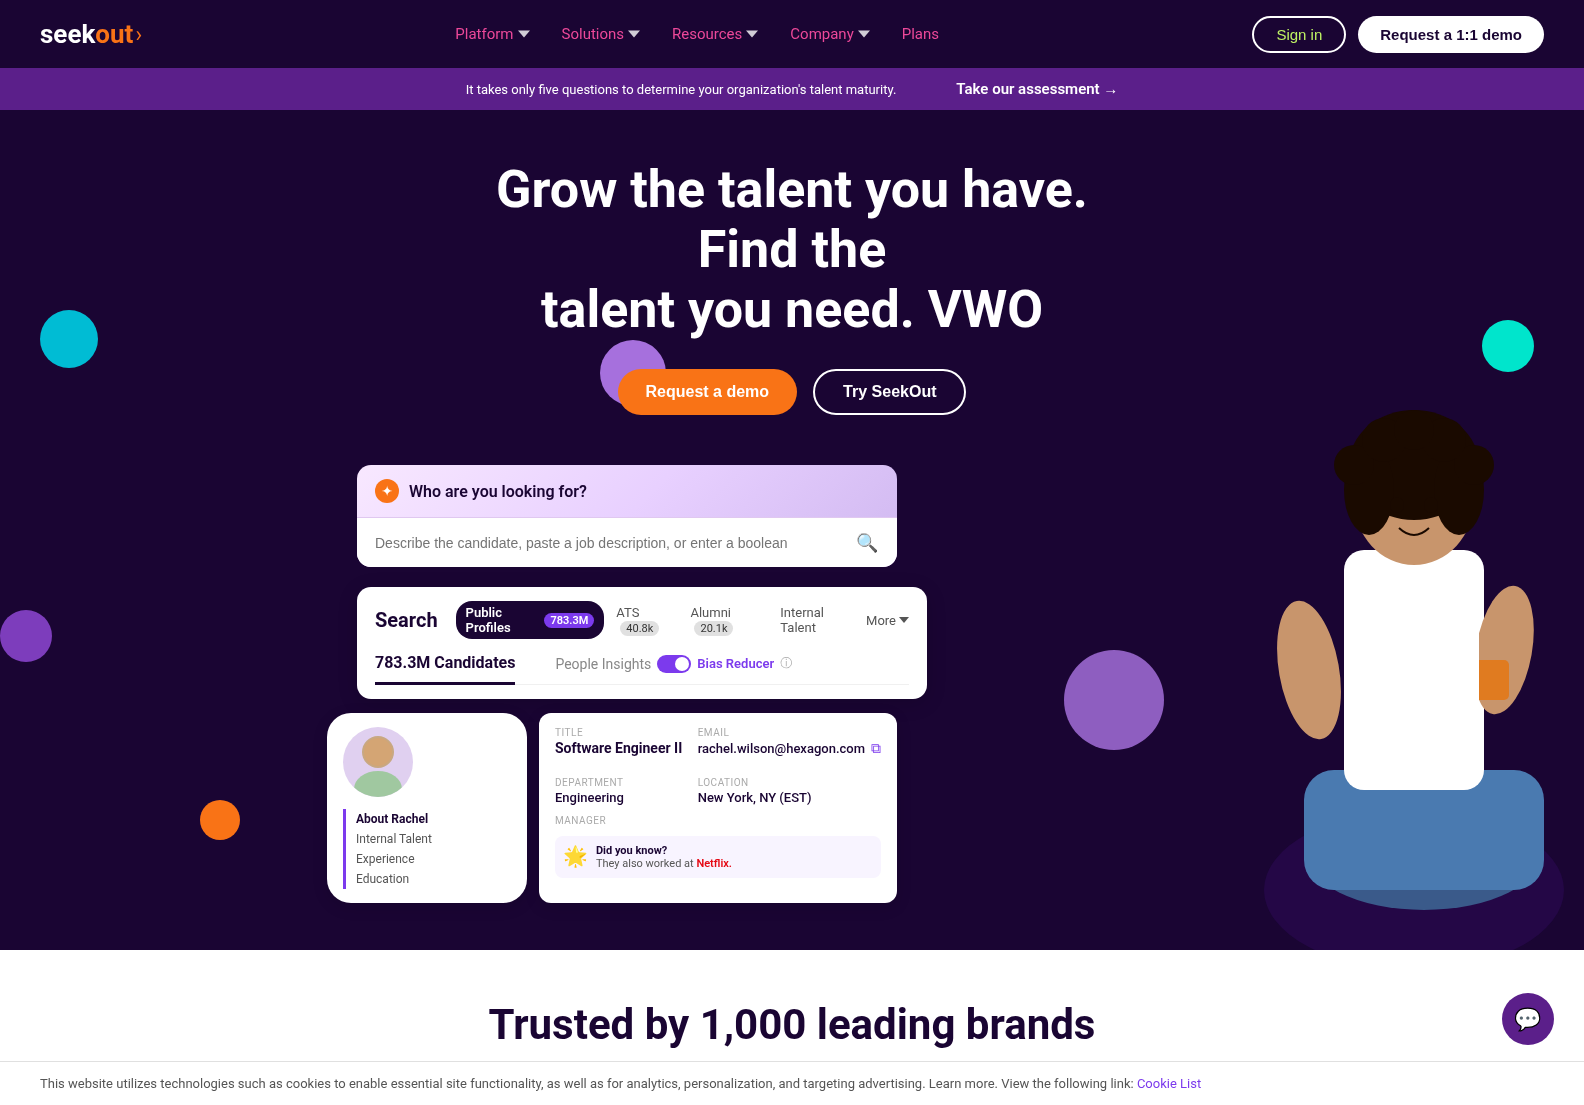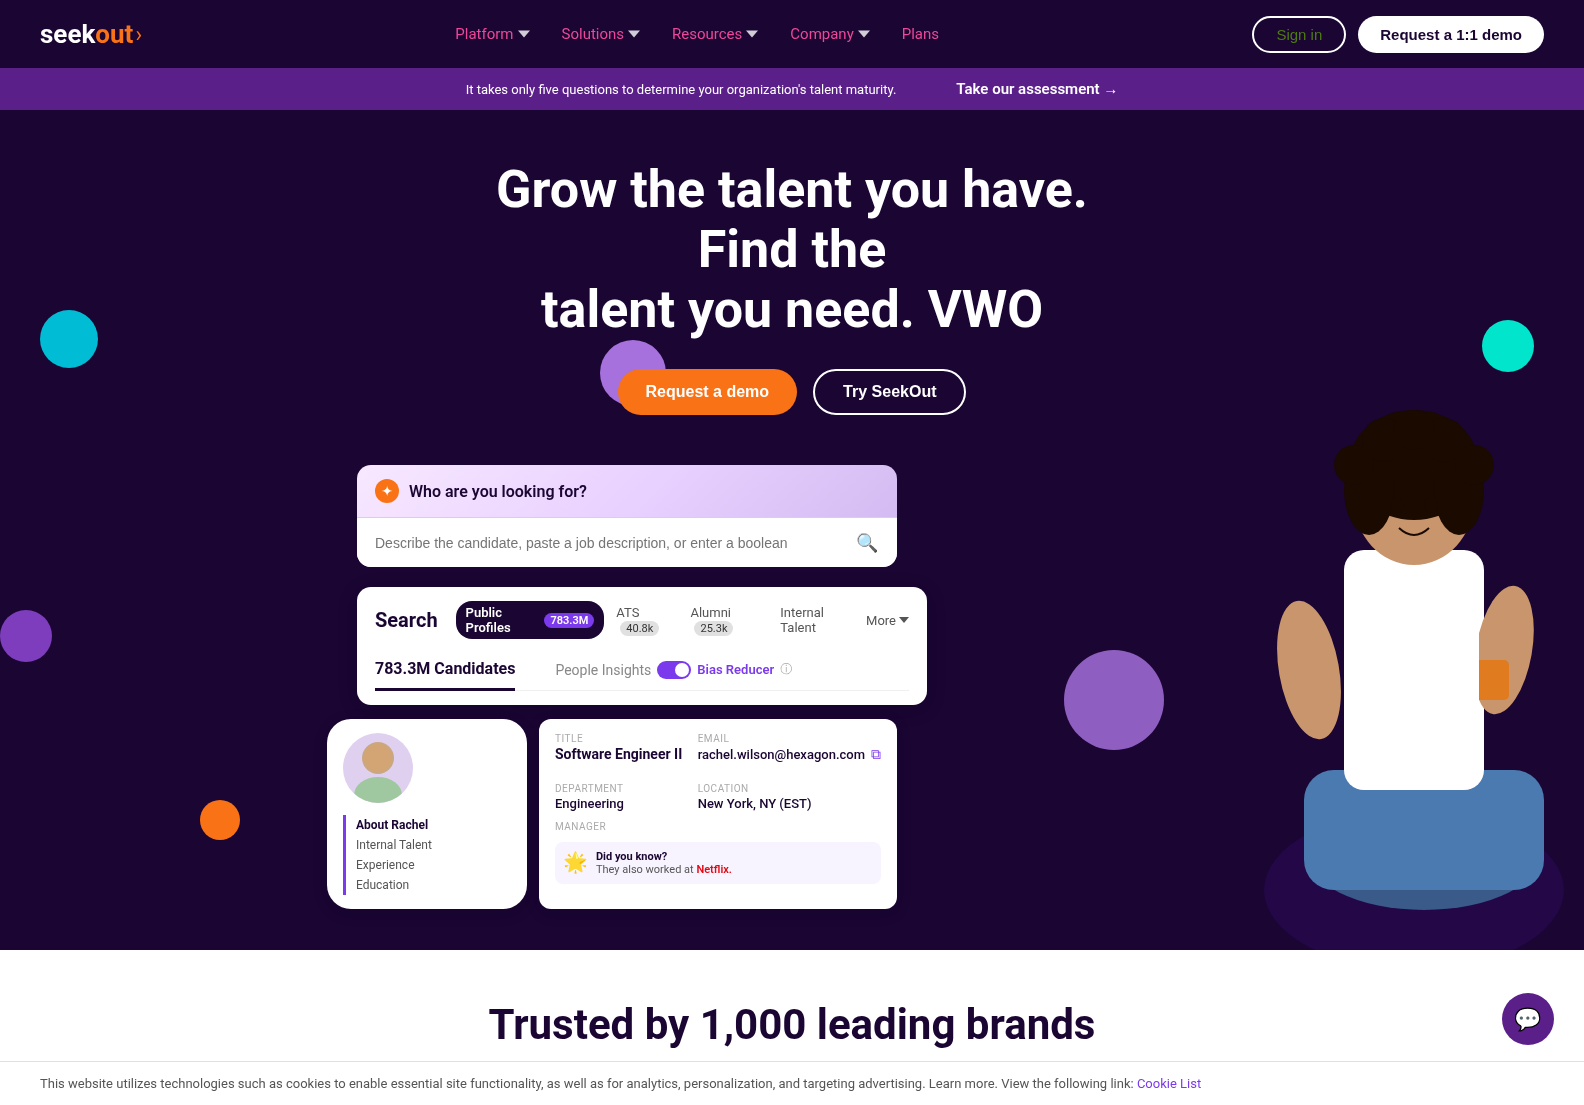"Sign in" .btn-signin { color: #4d7c0f -> #bef264 }
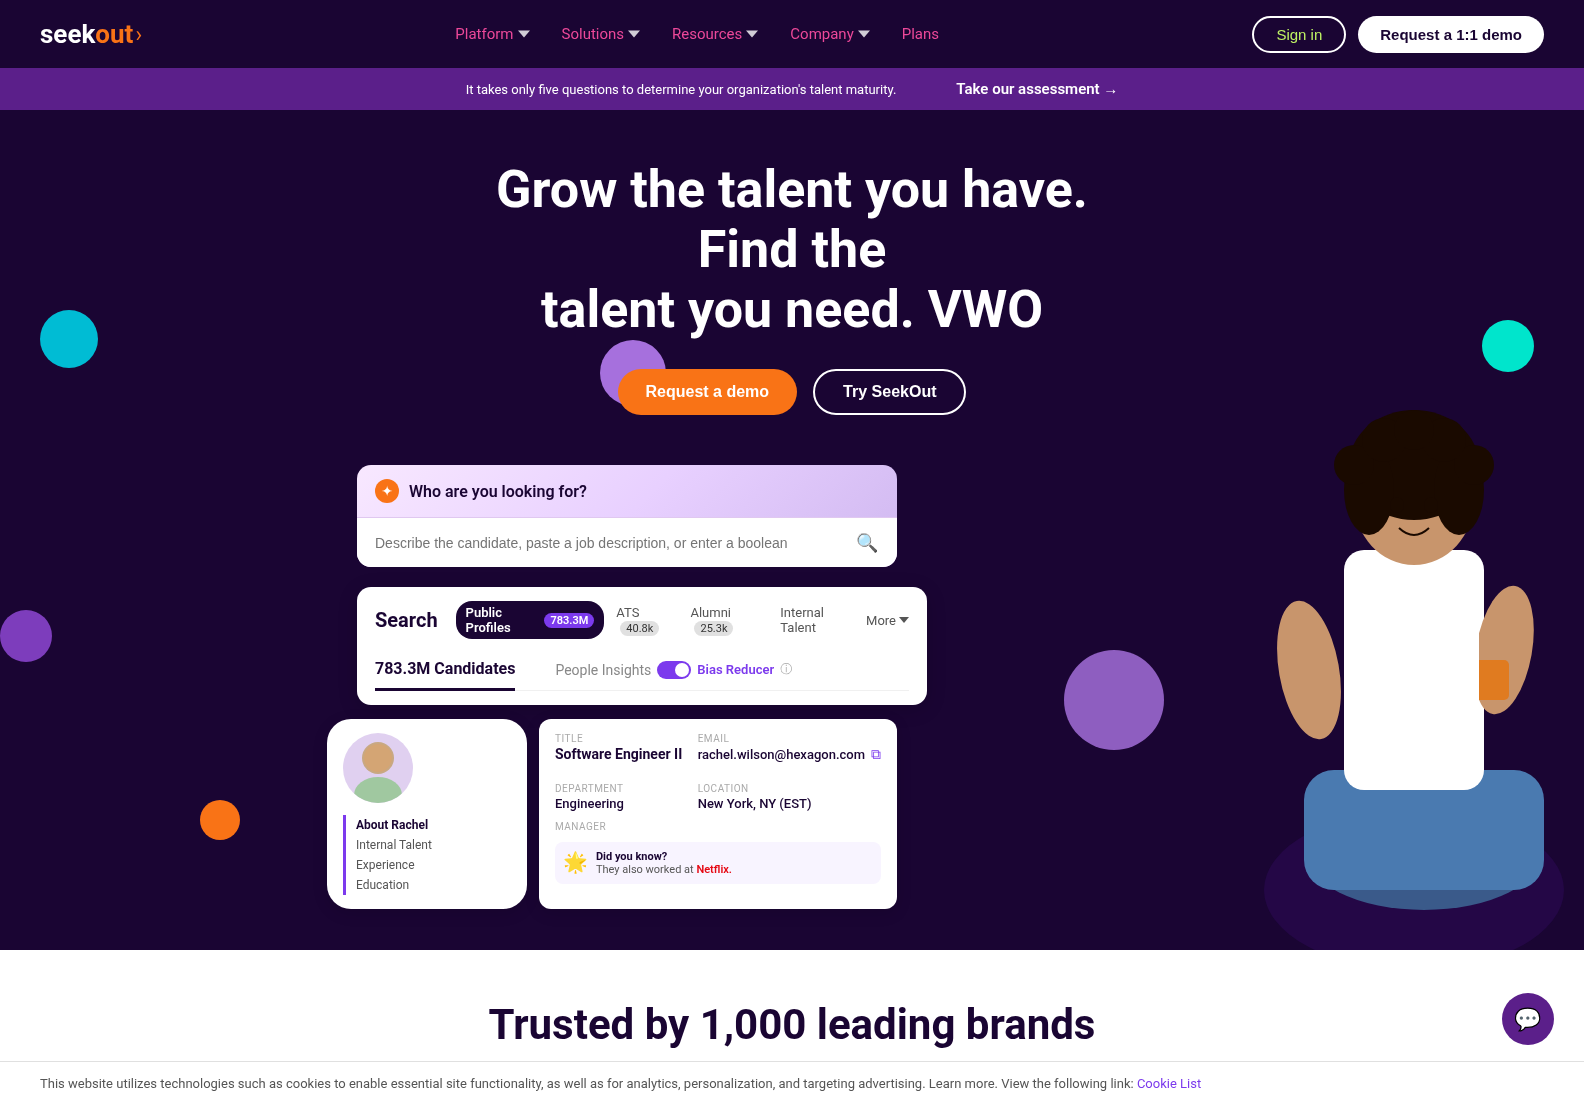"Search" .search-tabs-row { margin-bottom: 20px -> 14px }
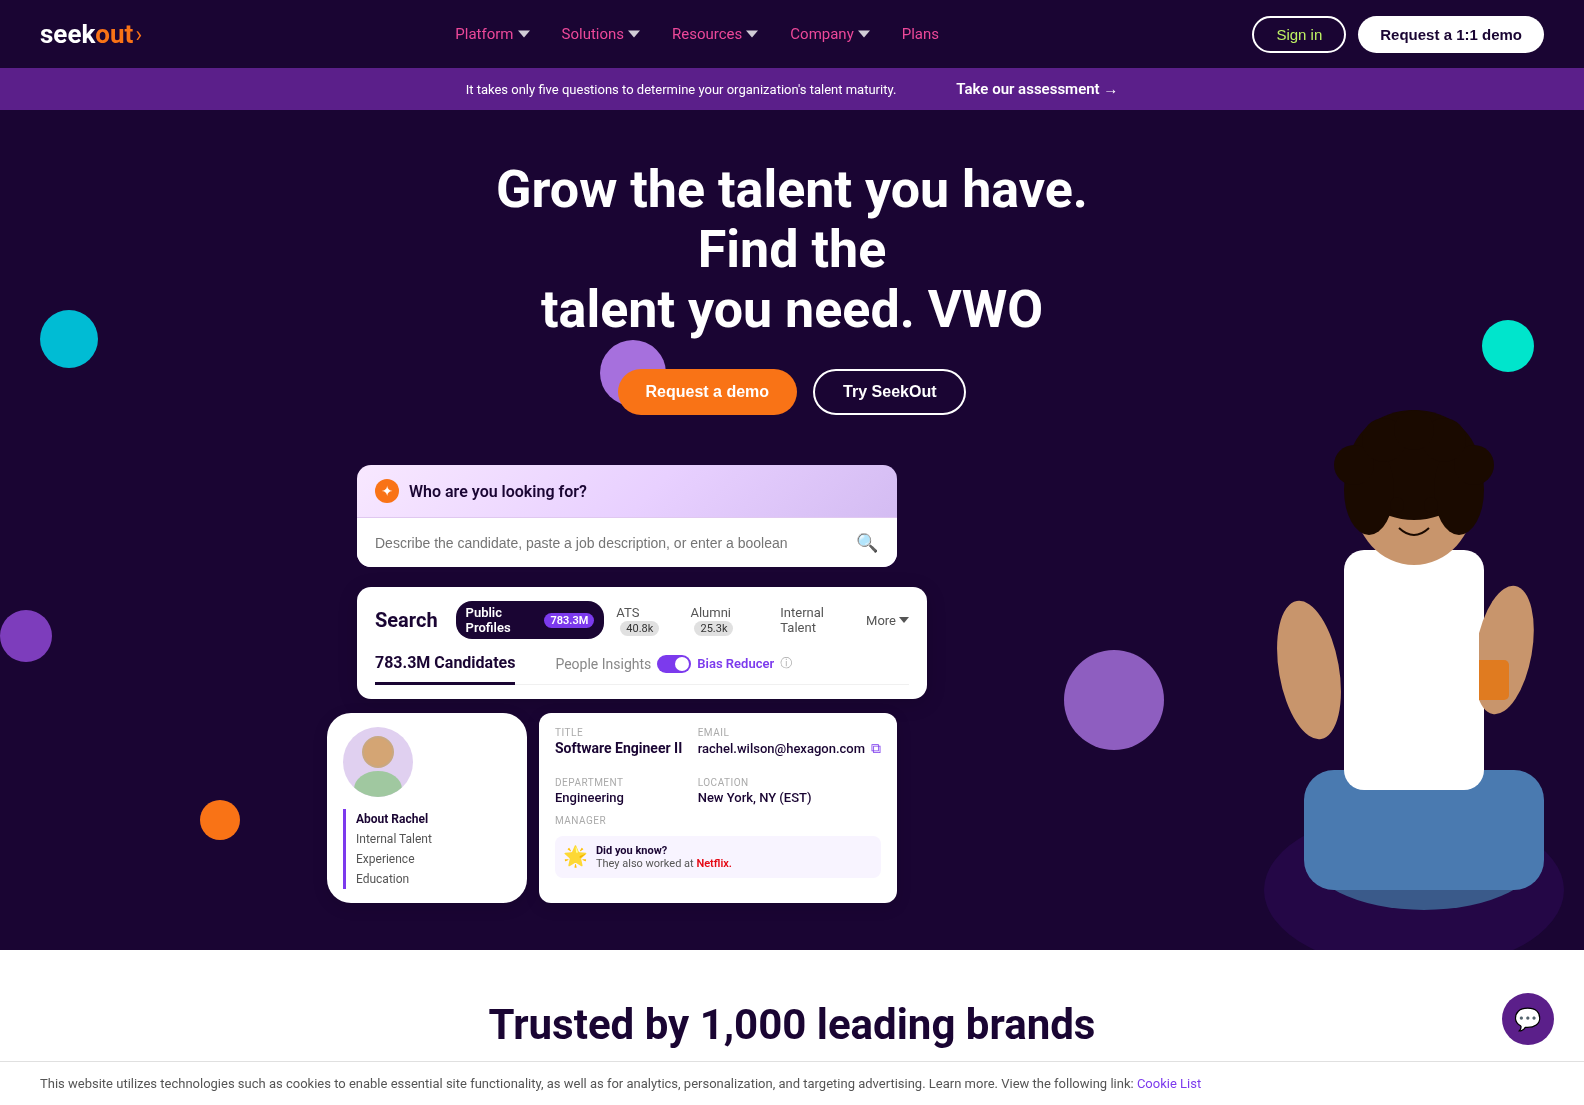"25.3k" span.chip-count { text: 25.3k -> 20.1k }
